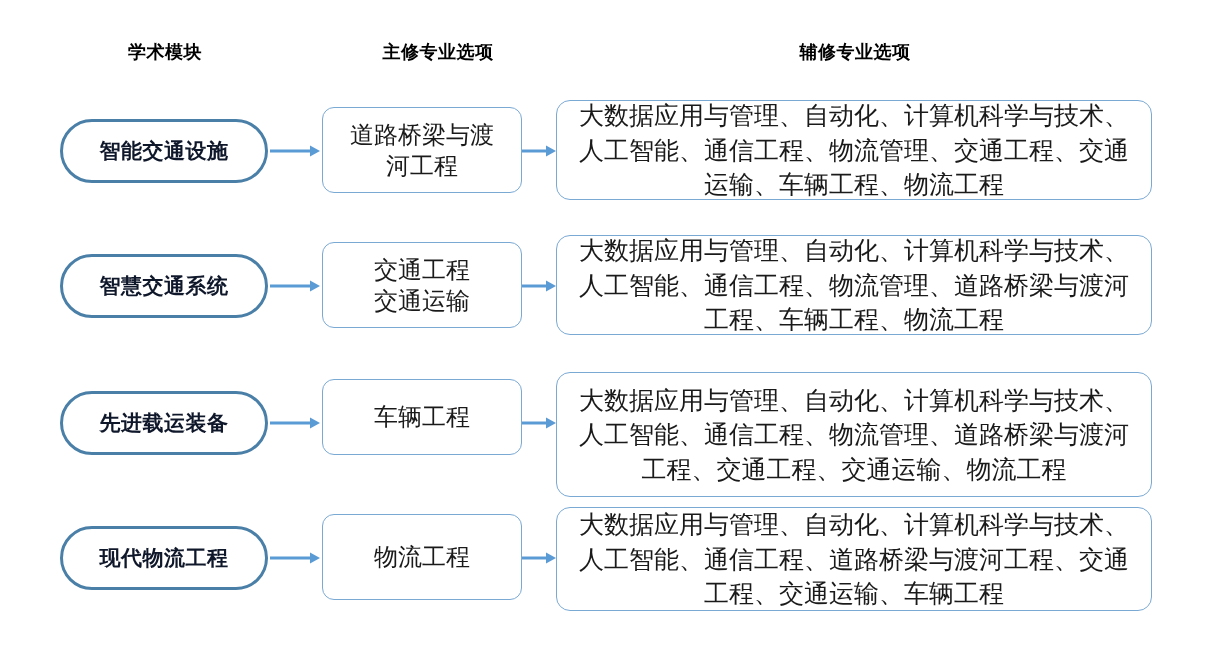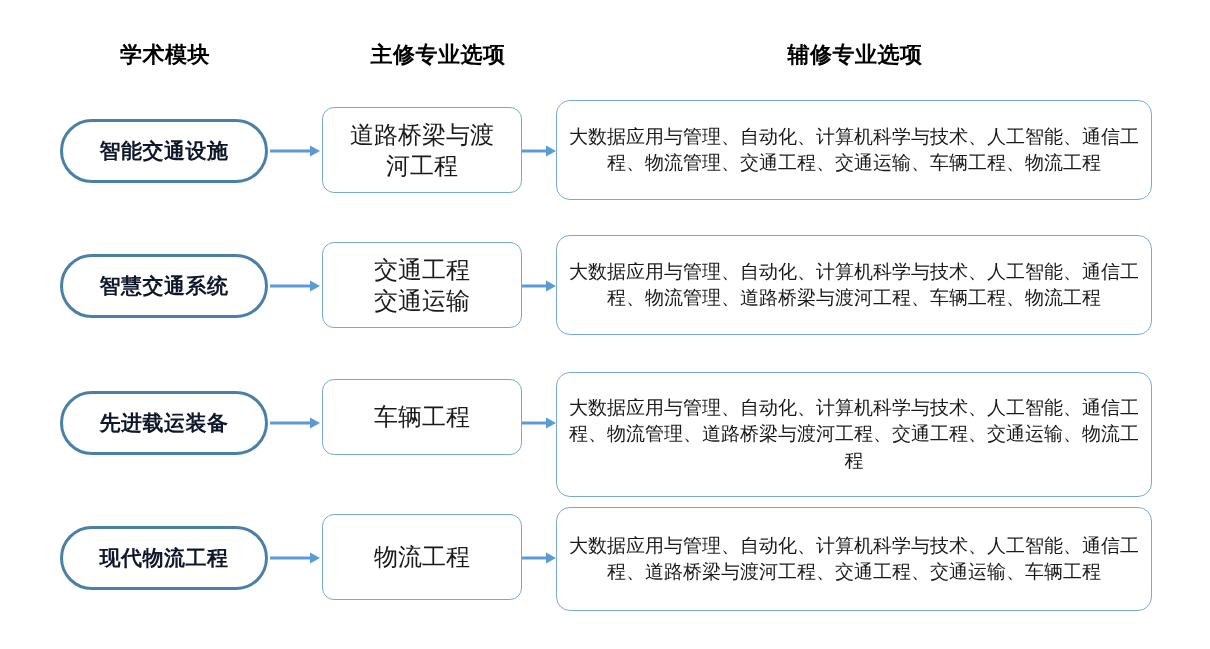"学术模块" .col-header { font-size: 22px -> 18px }
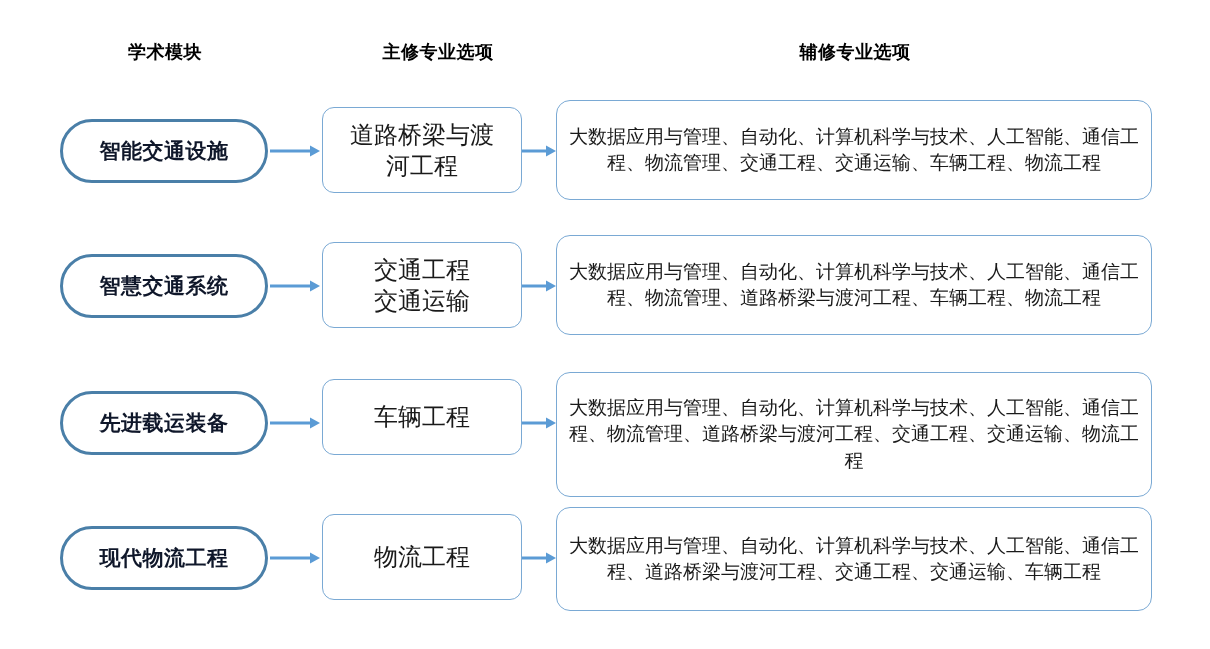"大数据应用与管理、自动化、计算机科学与技术、人工智能、通信工程、物流管理、交通工" .minor-box .label { font-size: 19px -> 25px }
